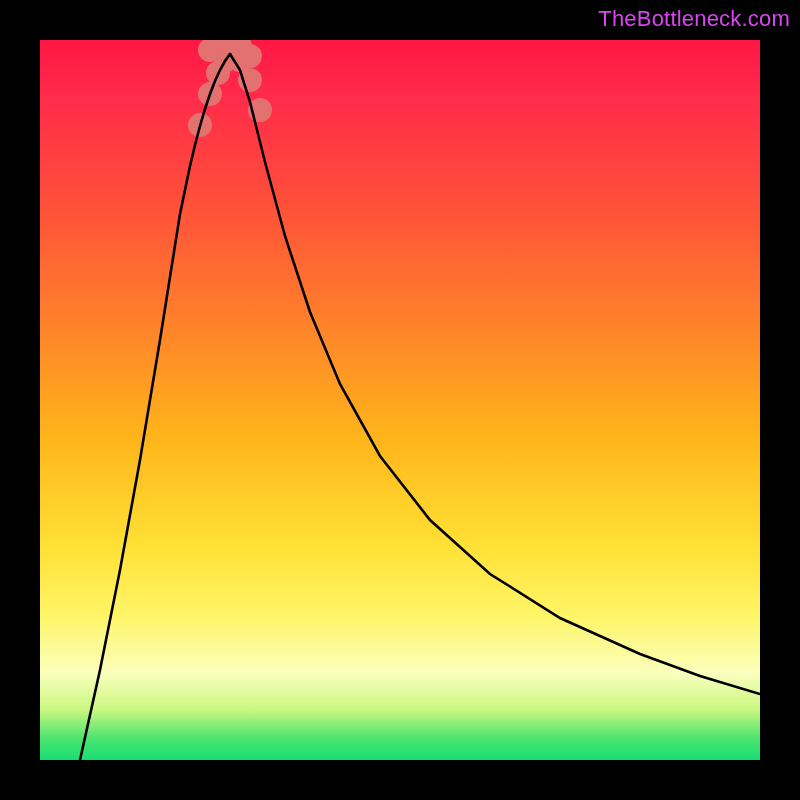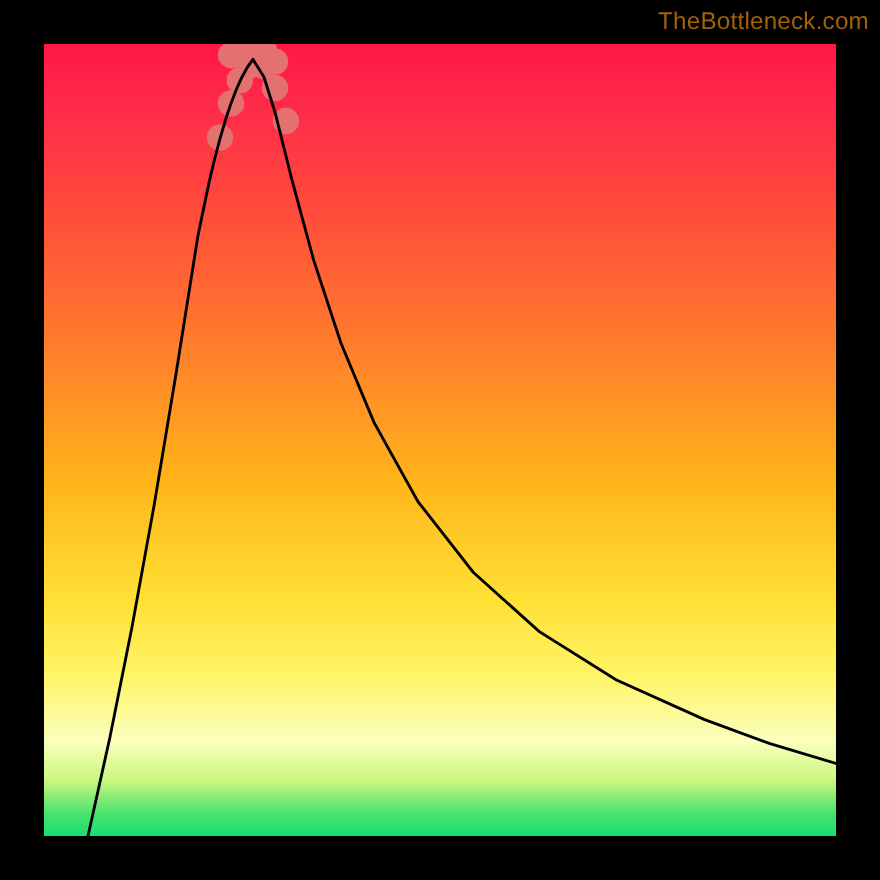"TheBottleneck.com" .watermark { color: #a16207 -> #d946ef }
